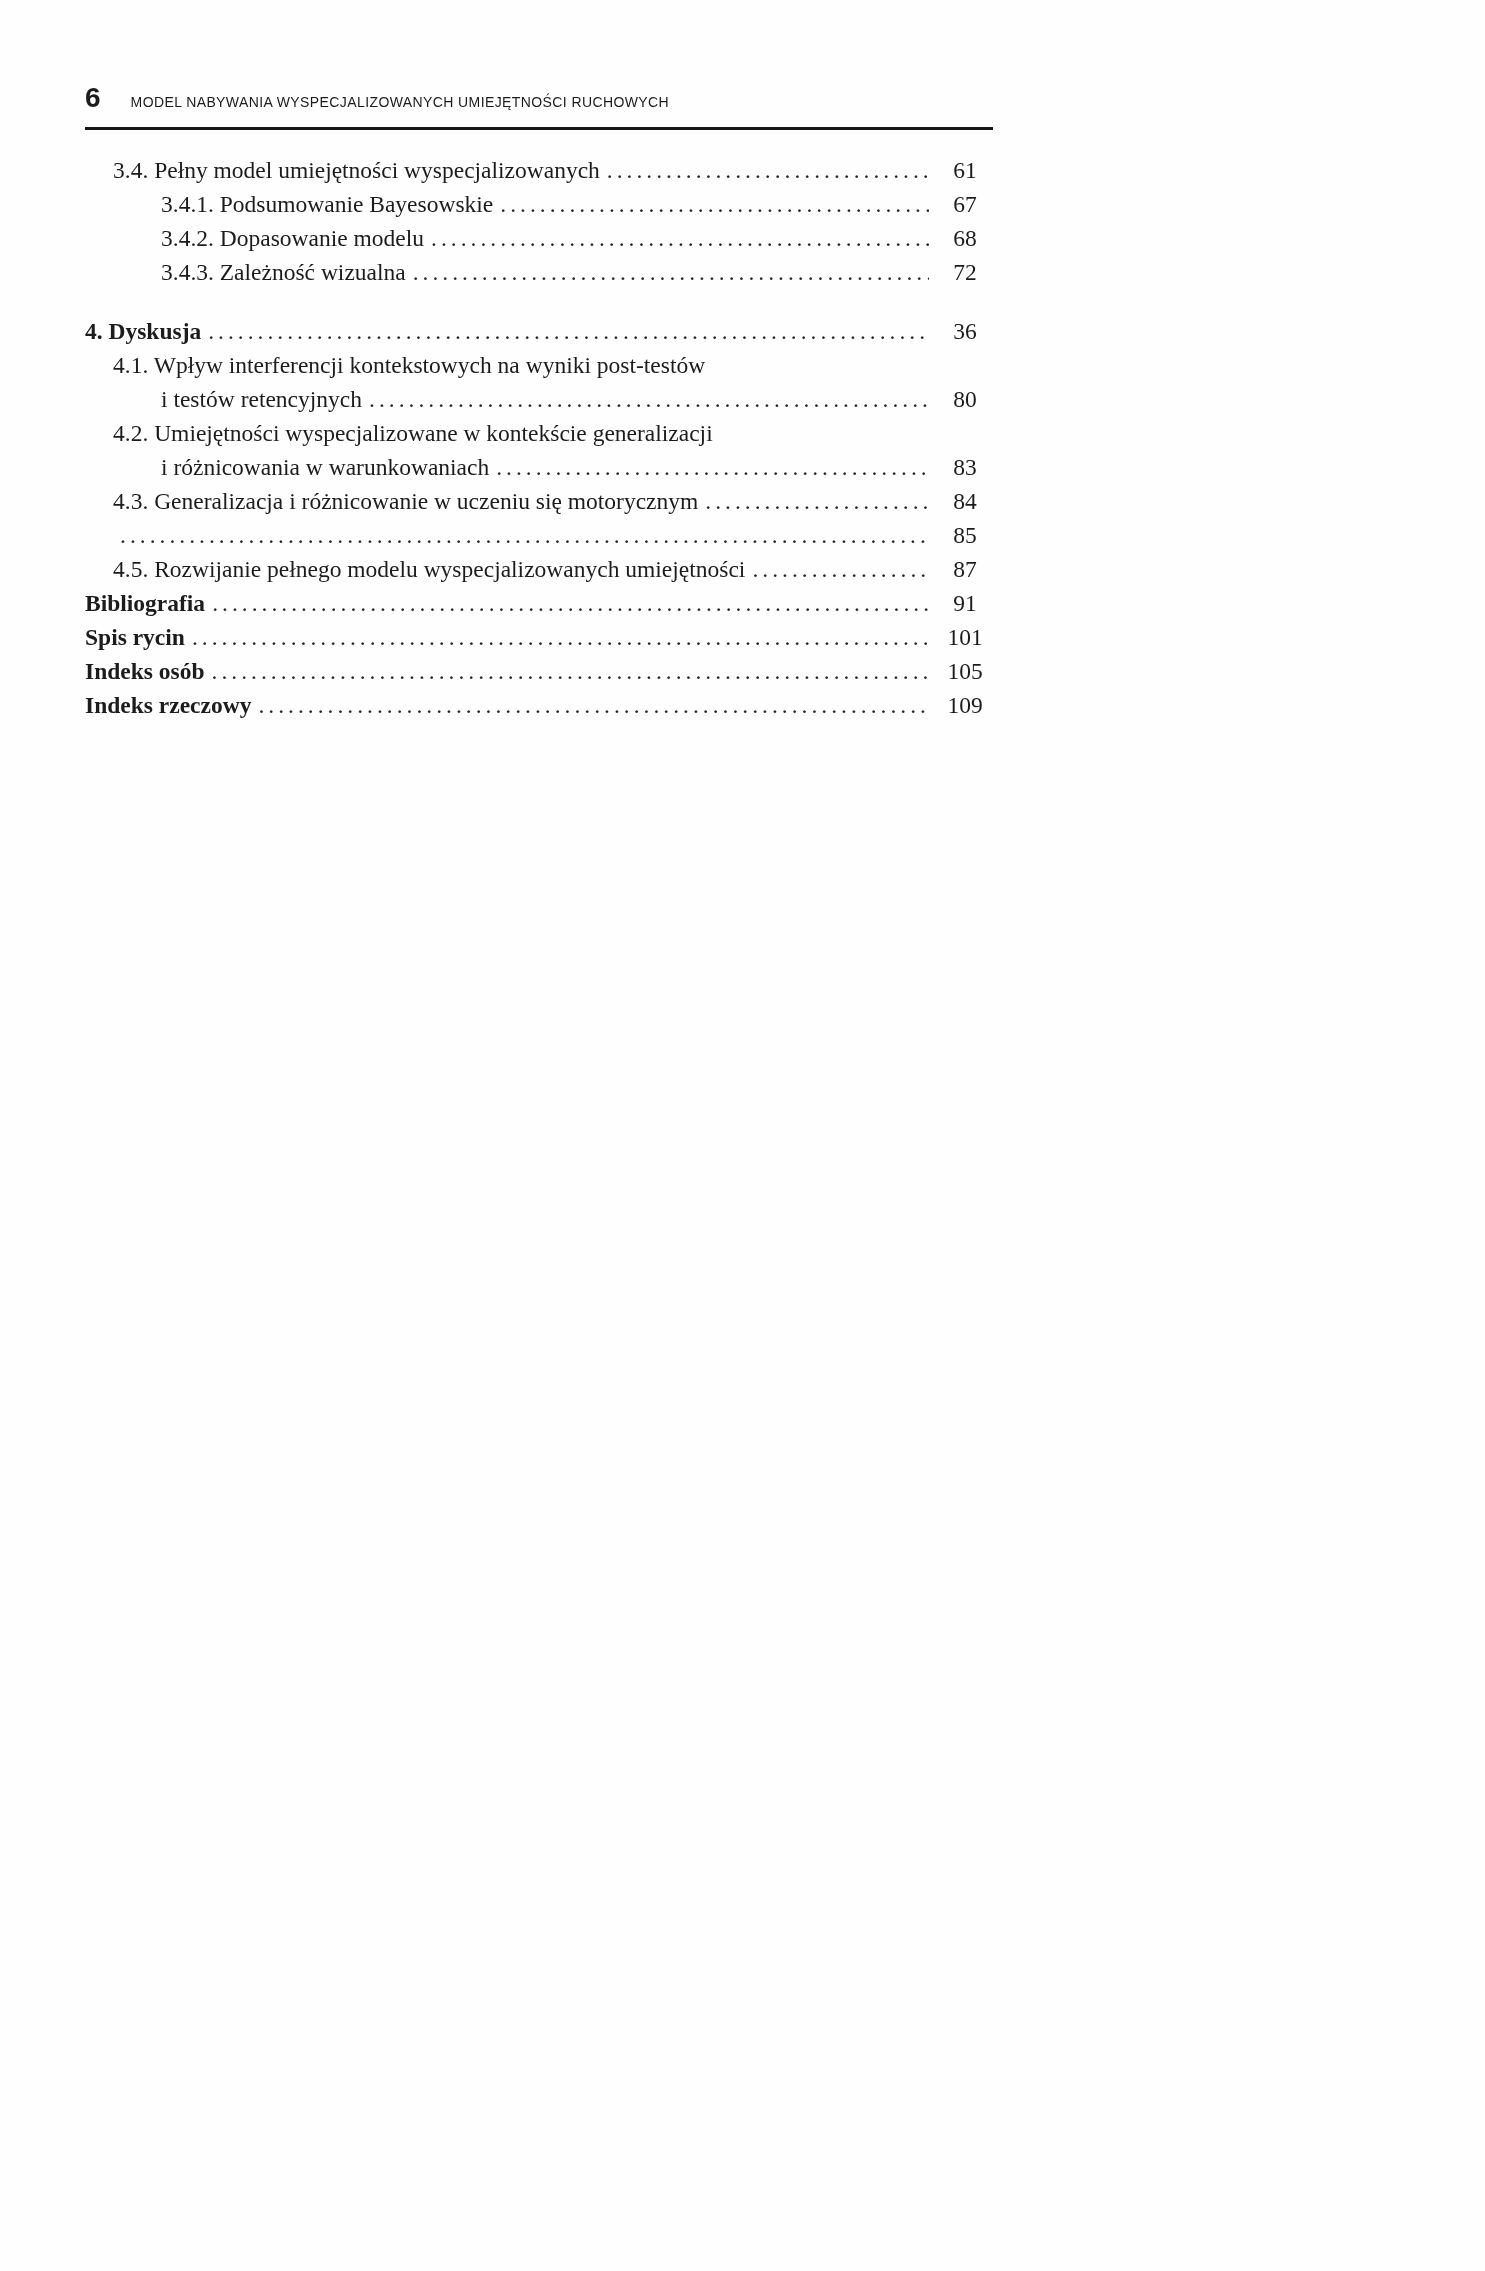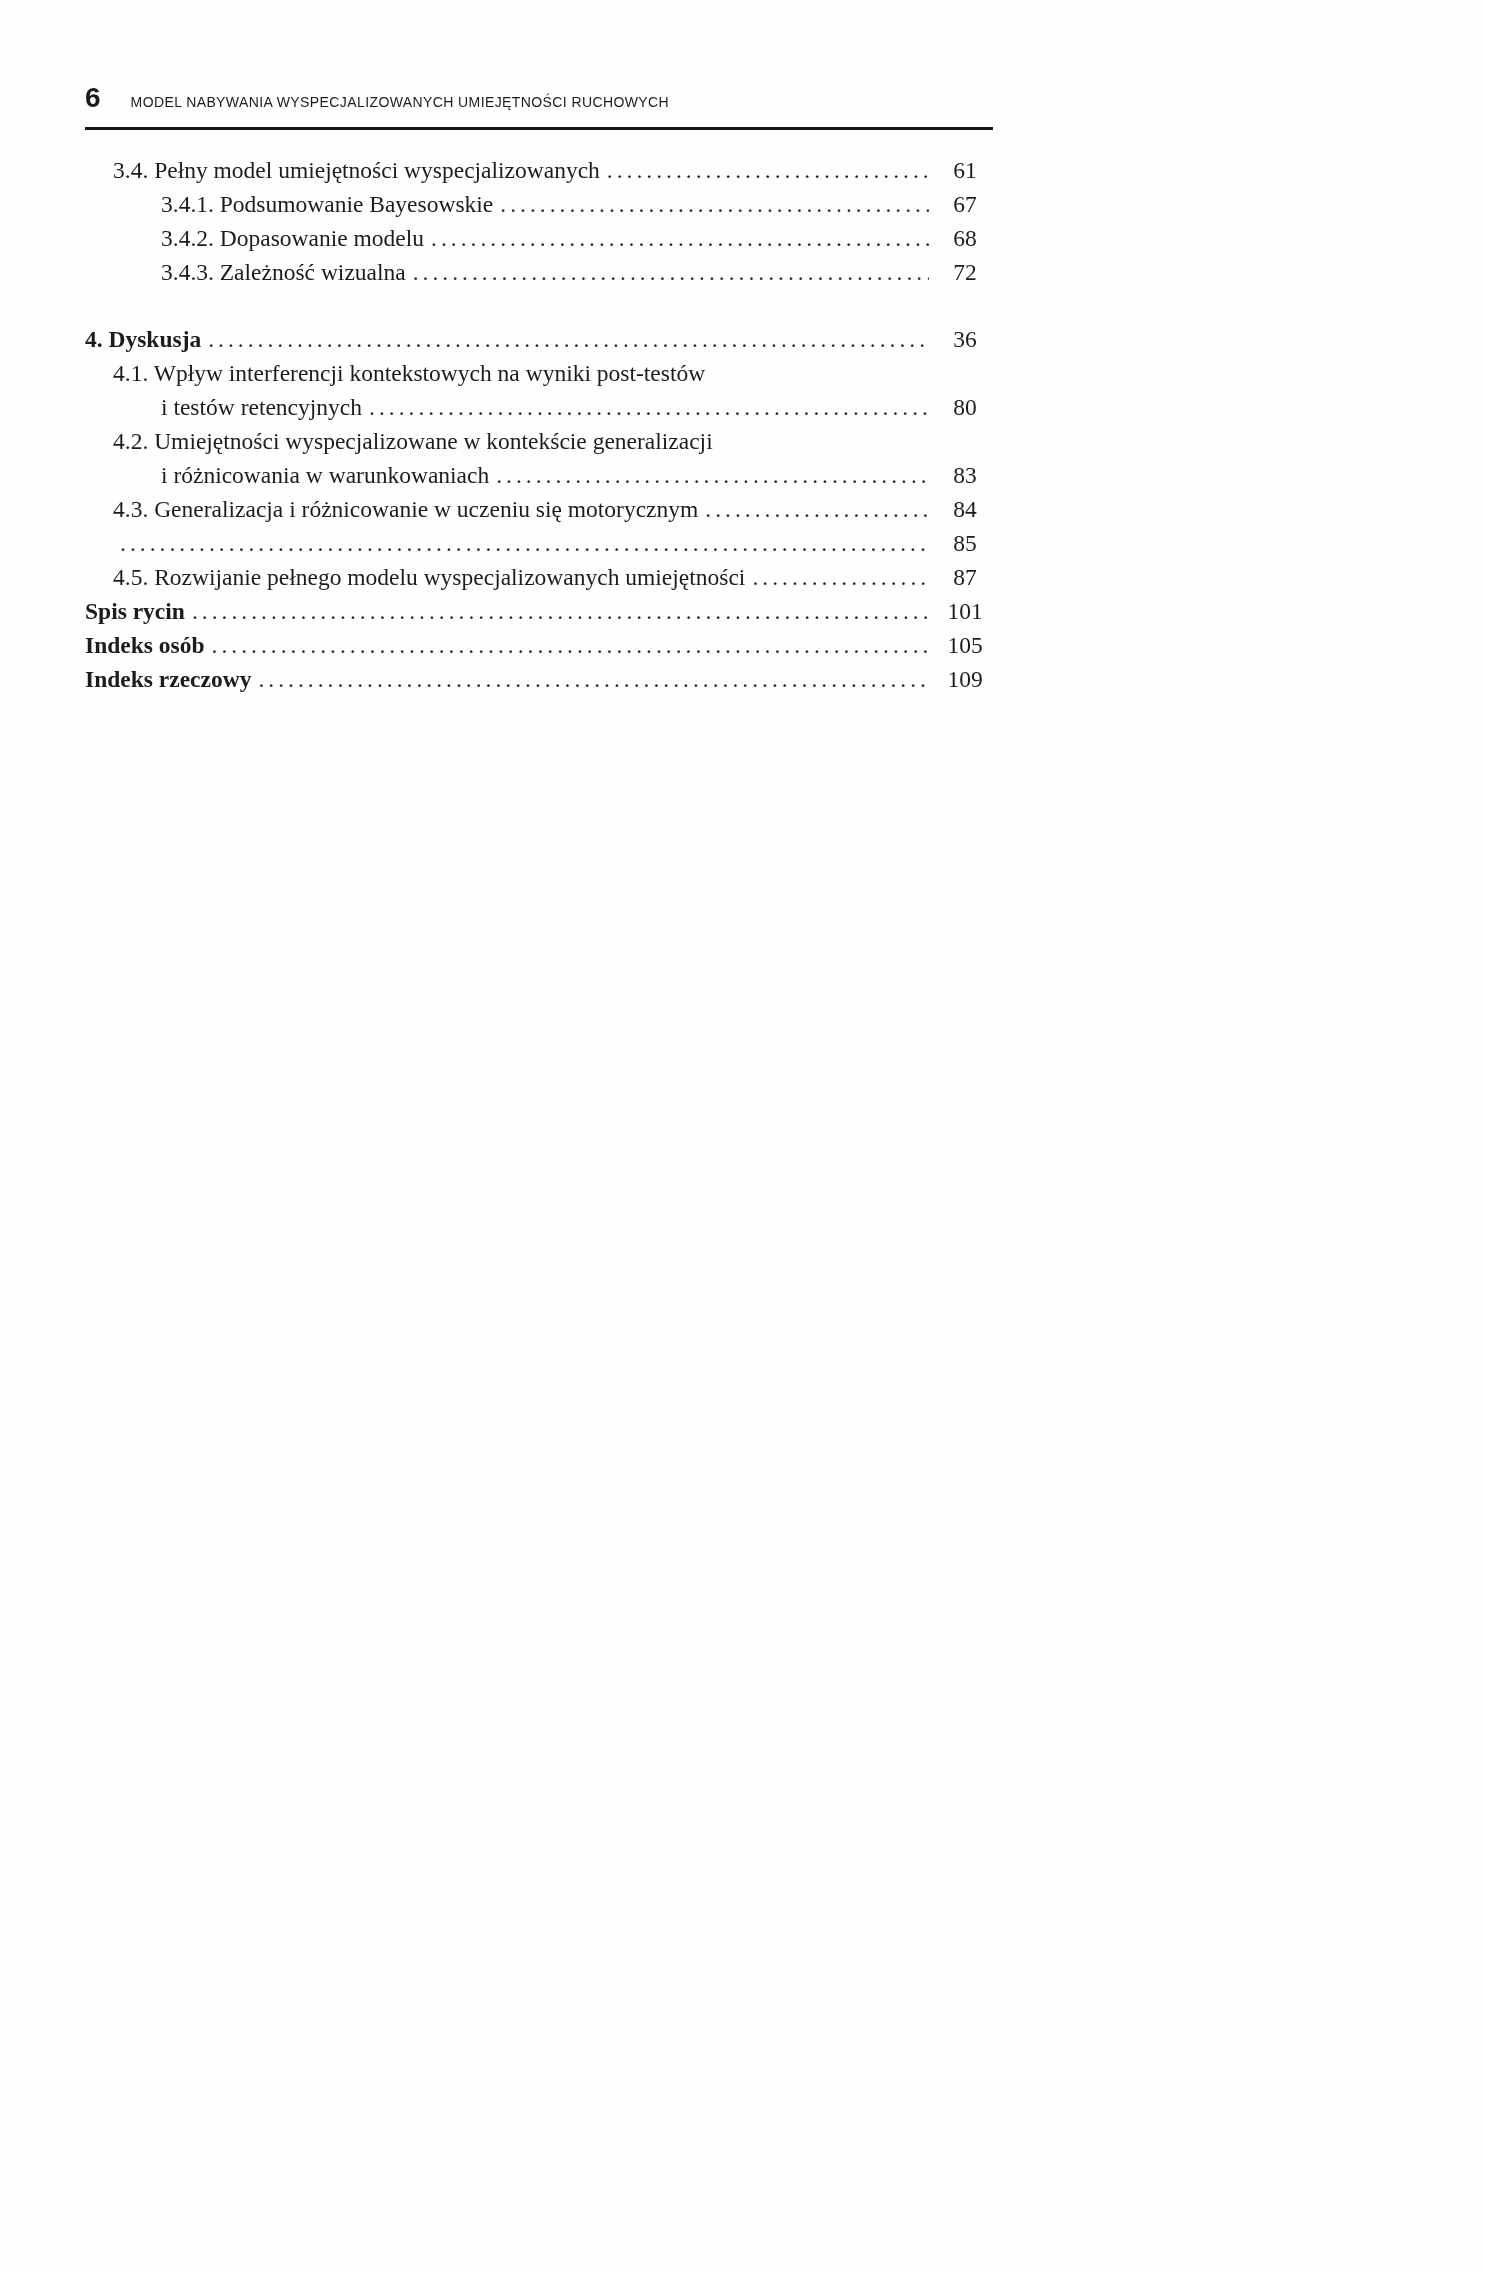"4. Dyskusja" .toc-entry.gap-before { margin-top: 33px -> 25px }
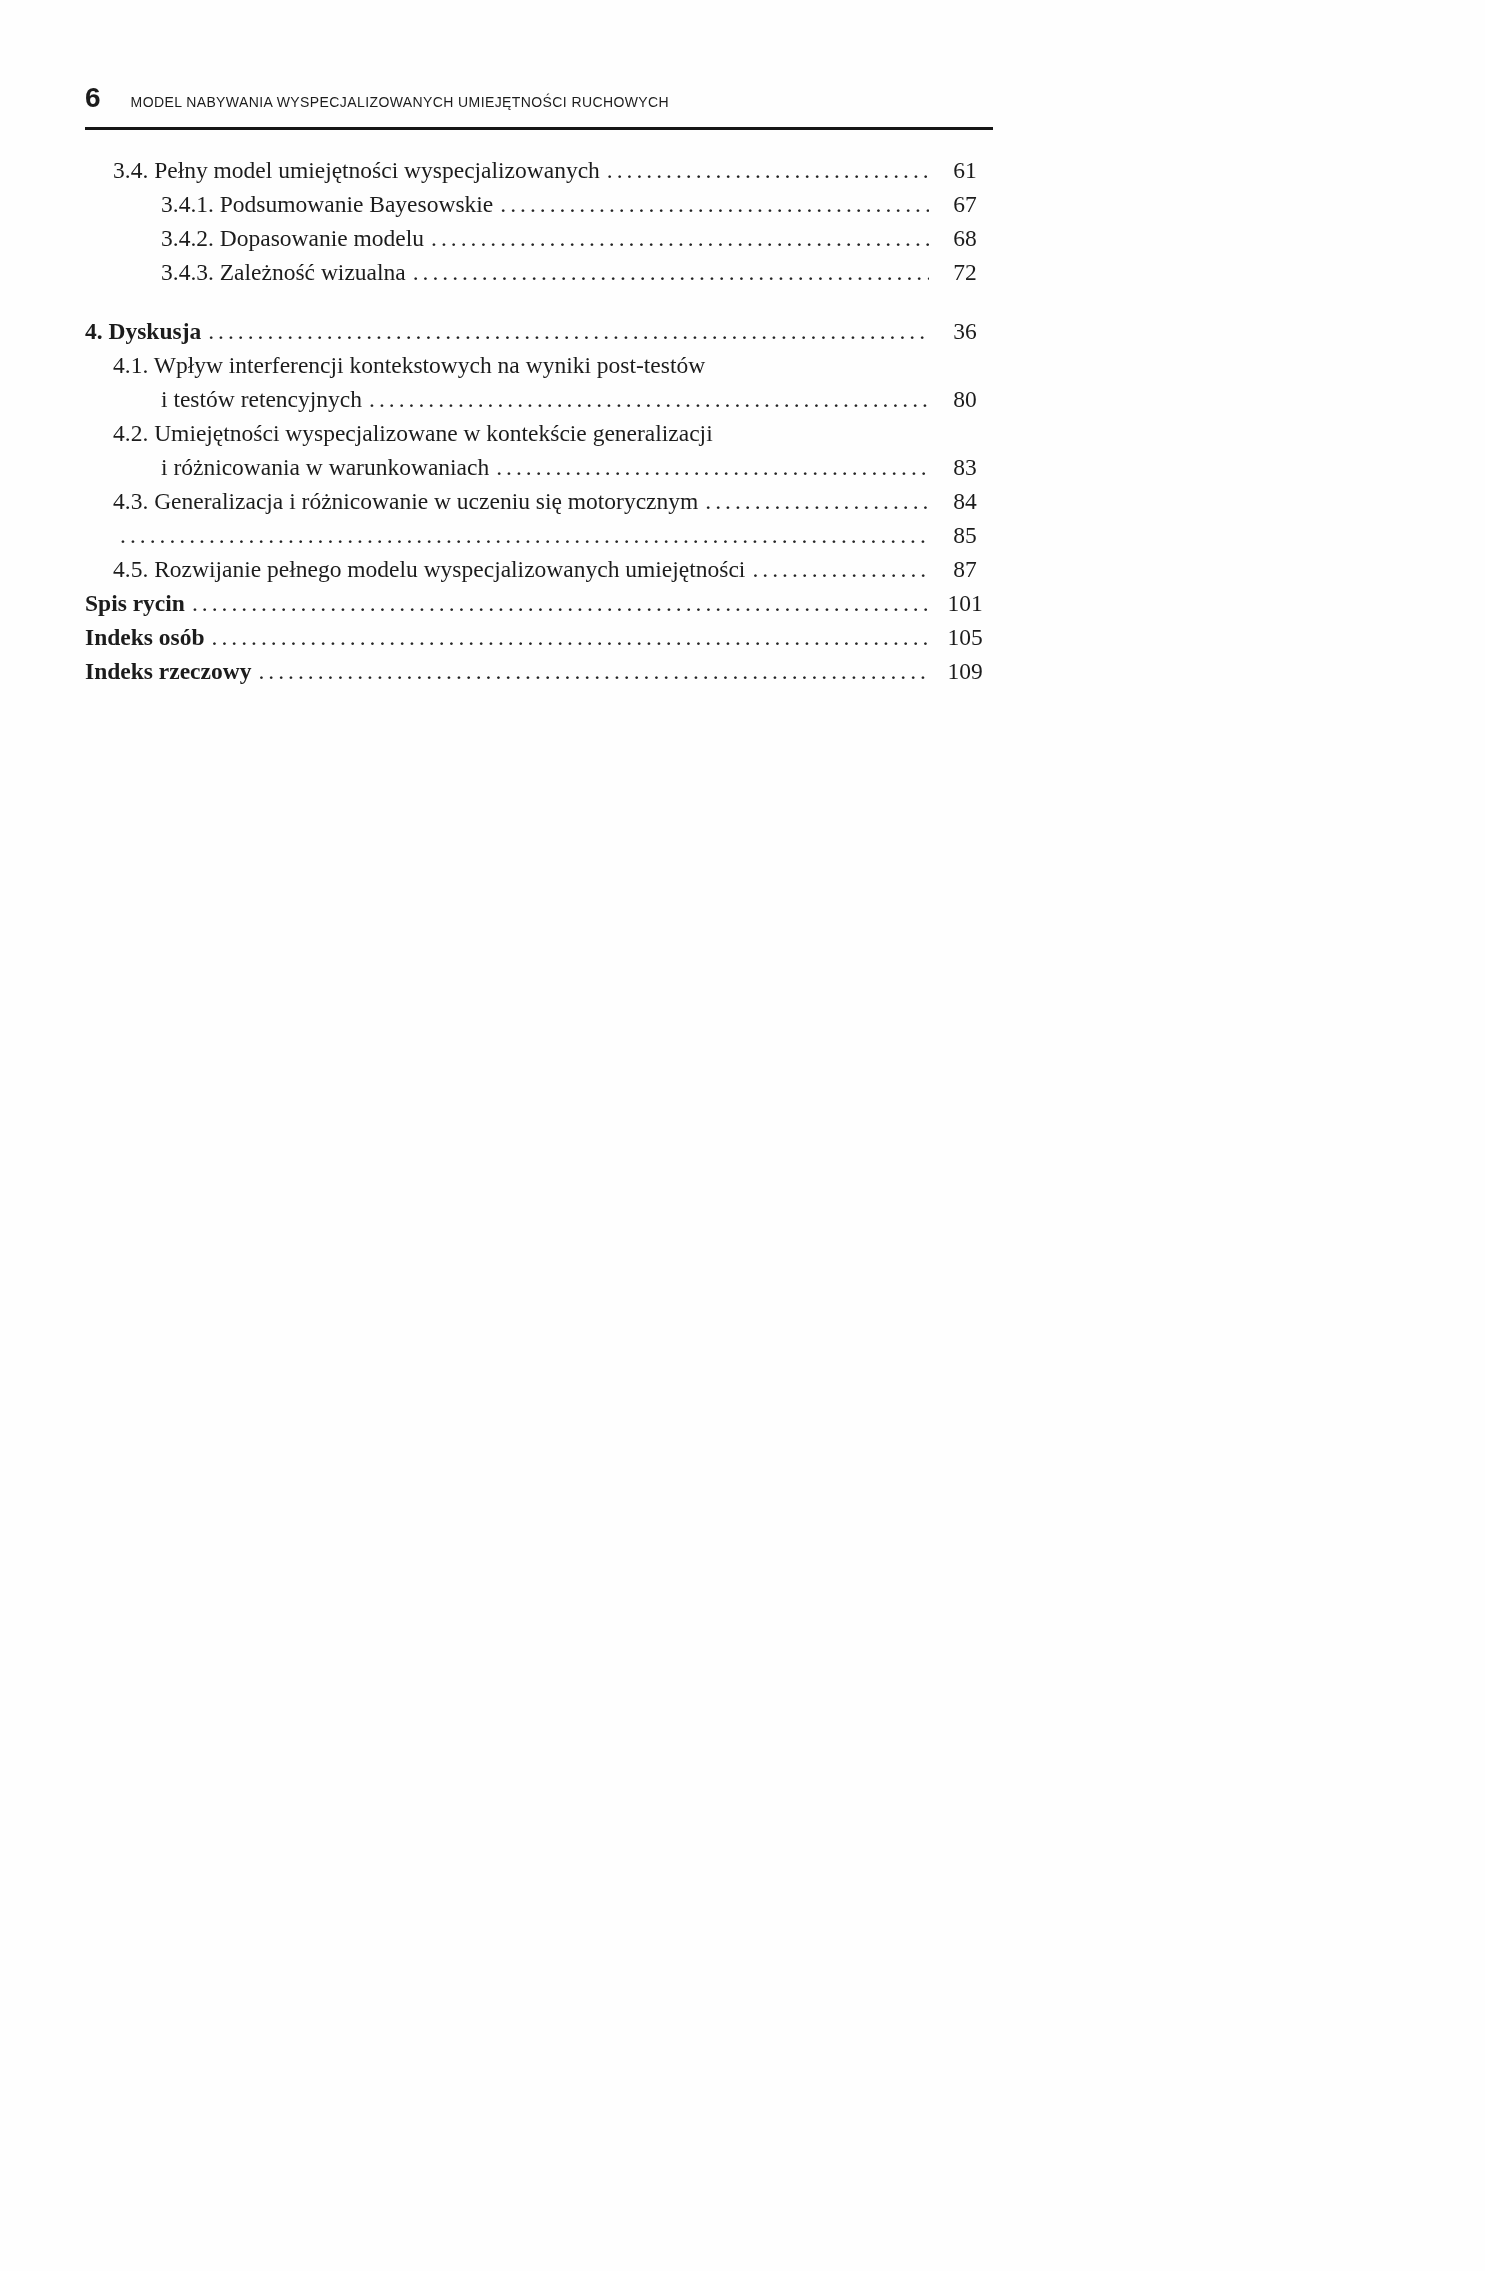"Bibliografia" div.toc-entry { html: none -> <div> <div> <span>Bibliografia</span> <span></span> <span>91</span> </div> </div> }
